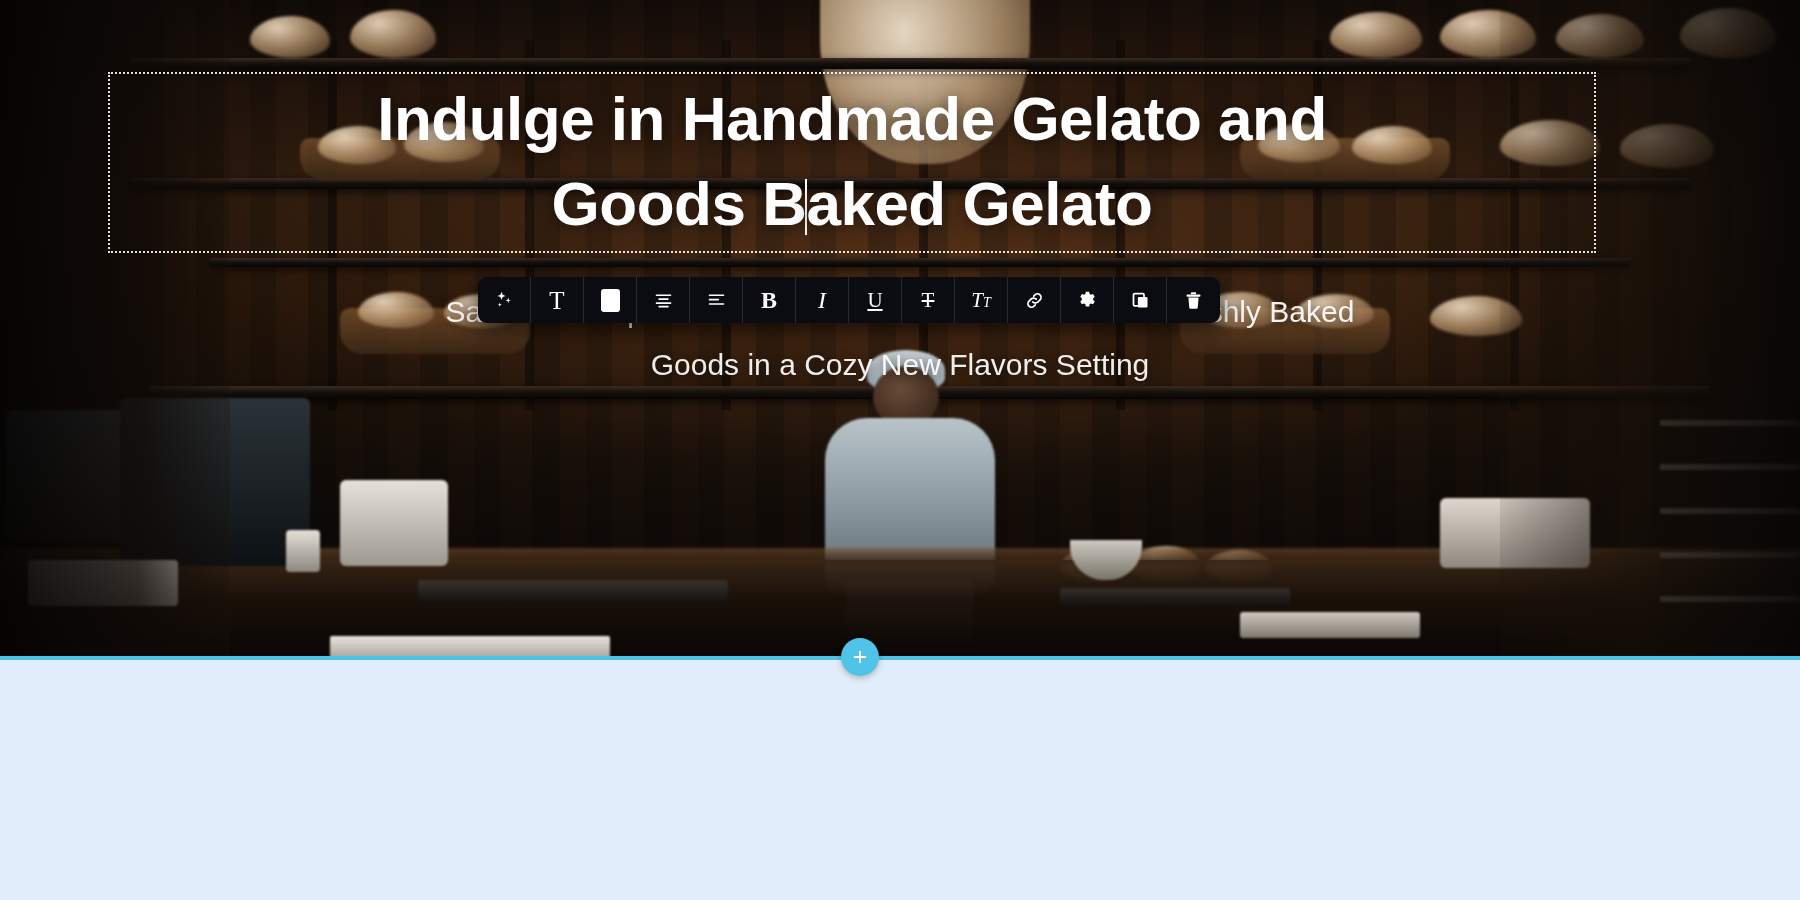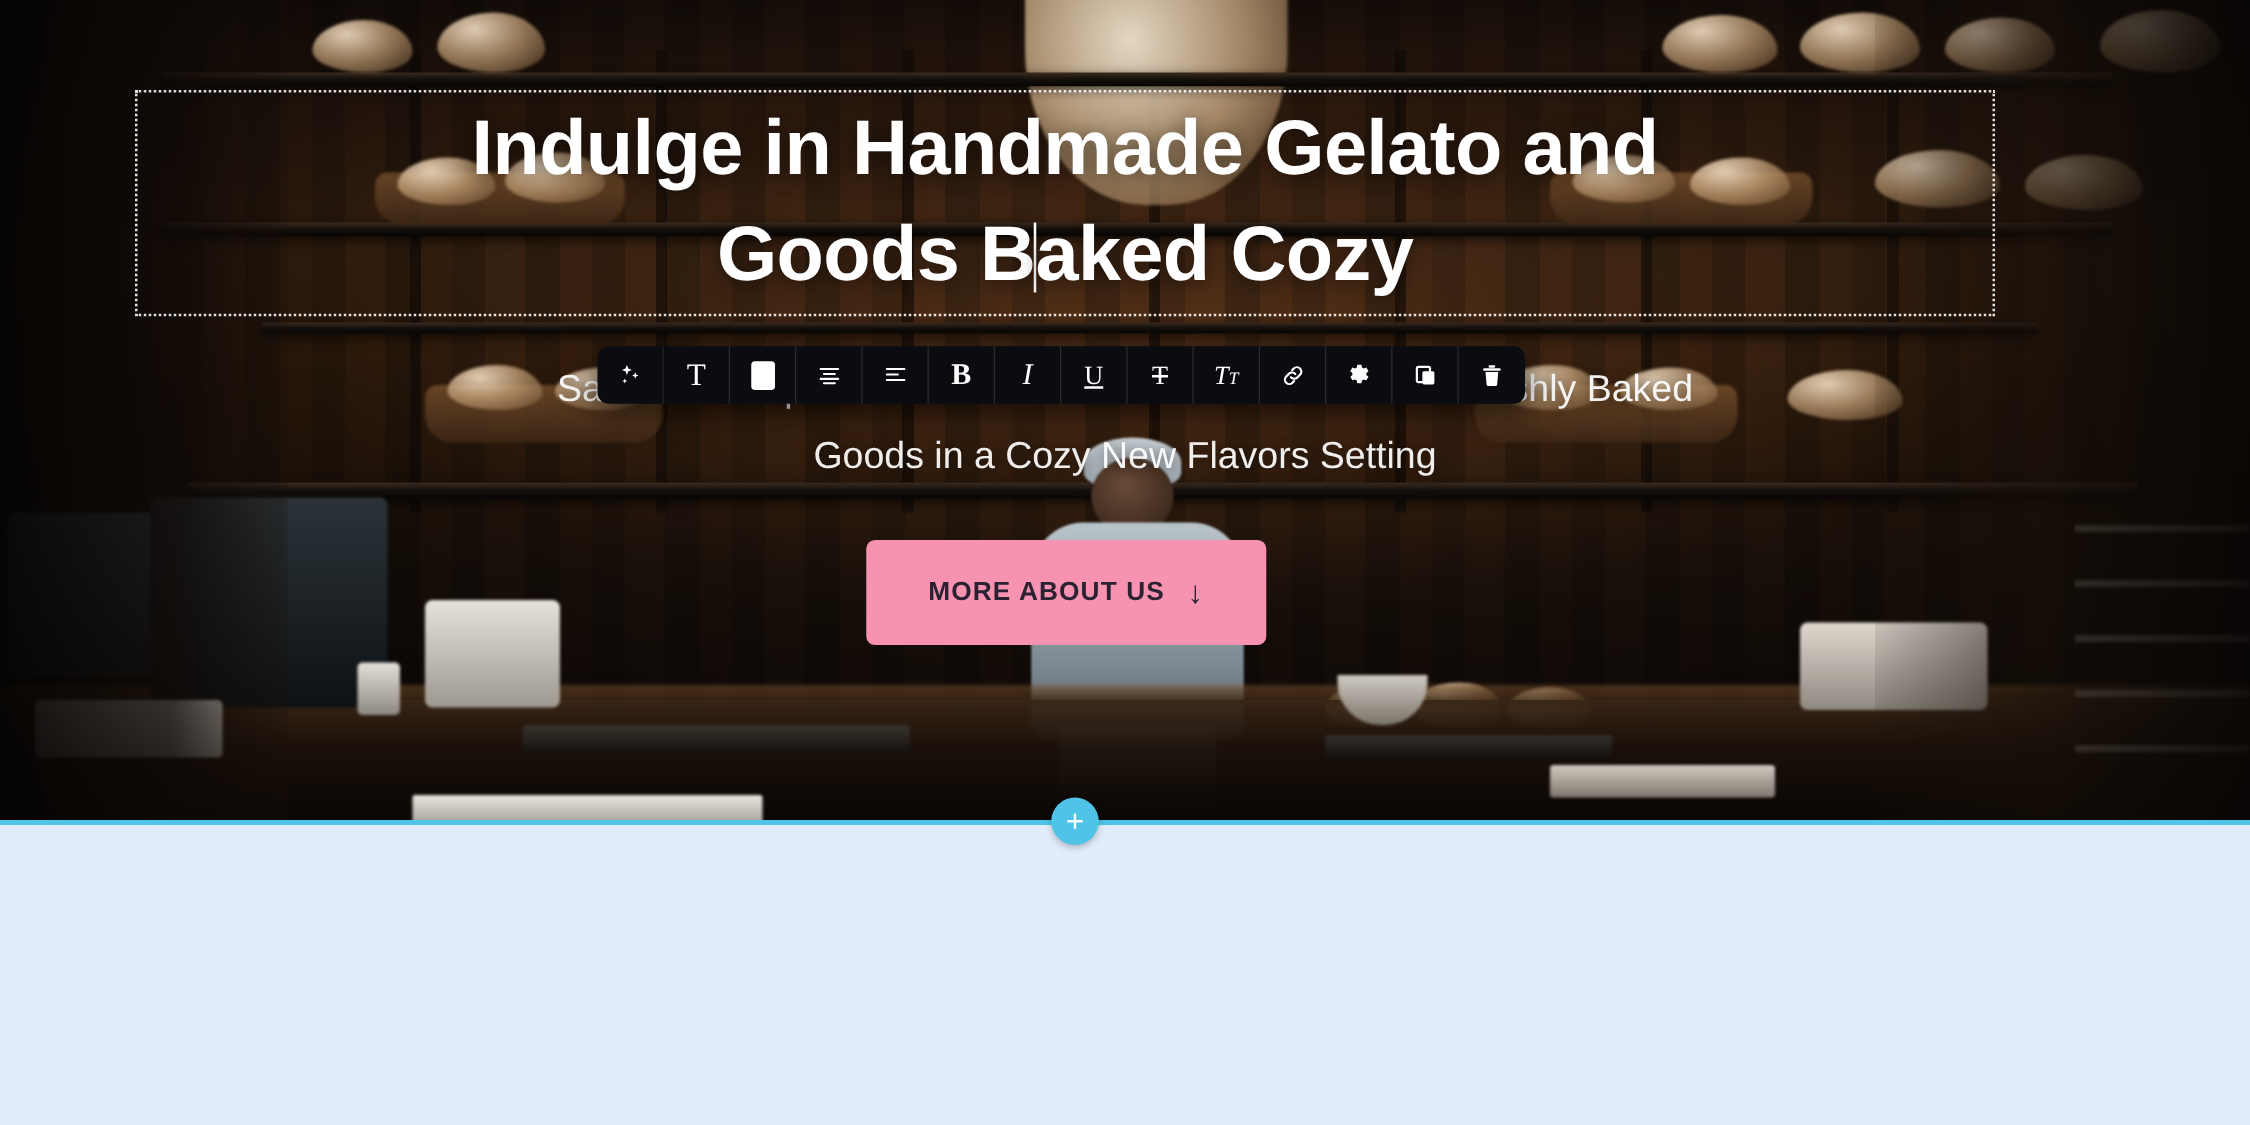"aked Cozy" span { text: Cozy -> Gelato }
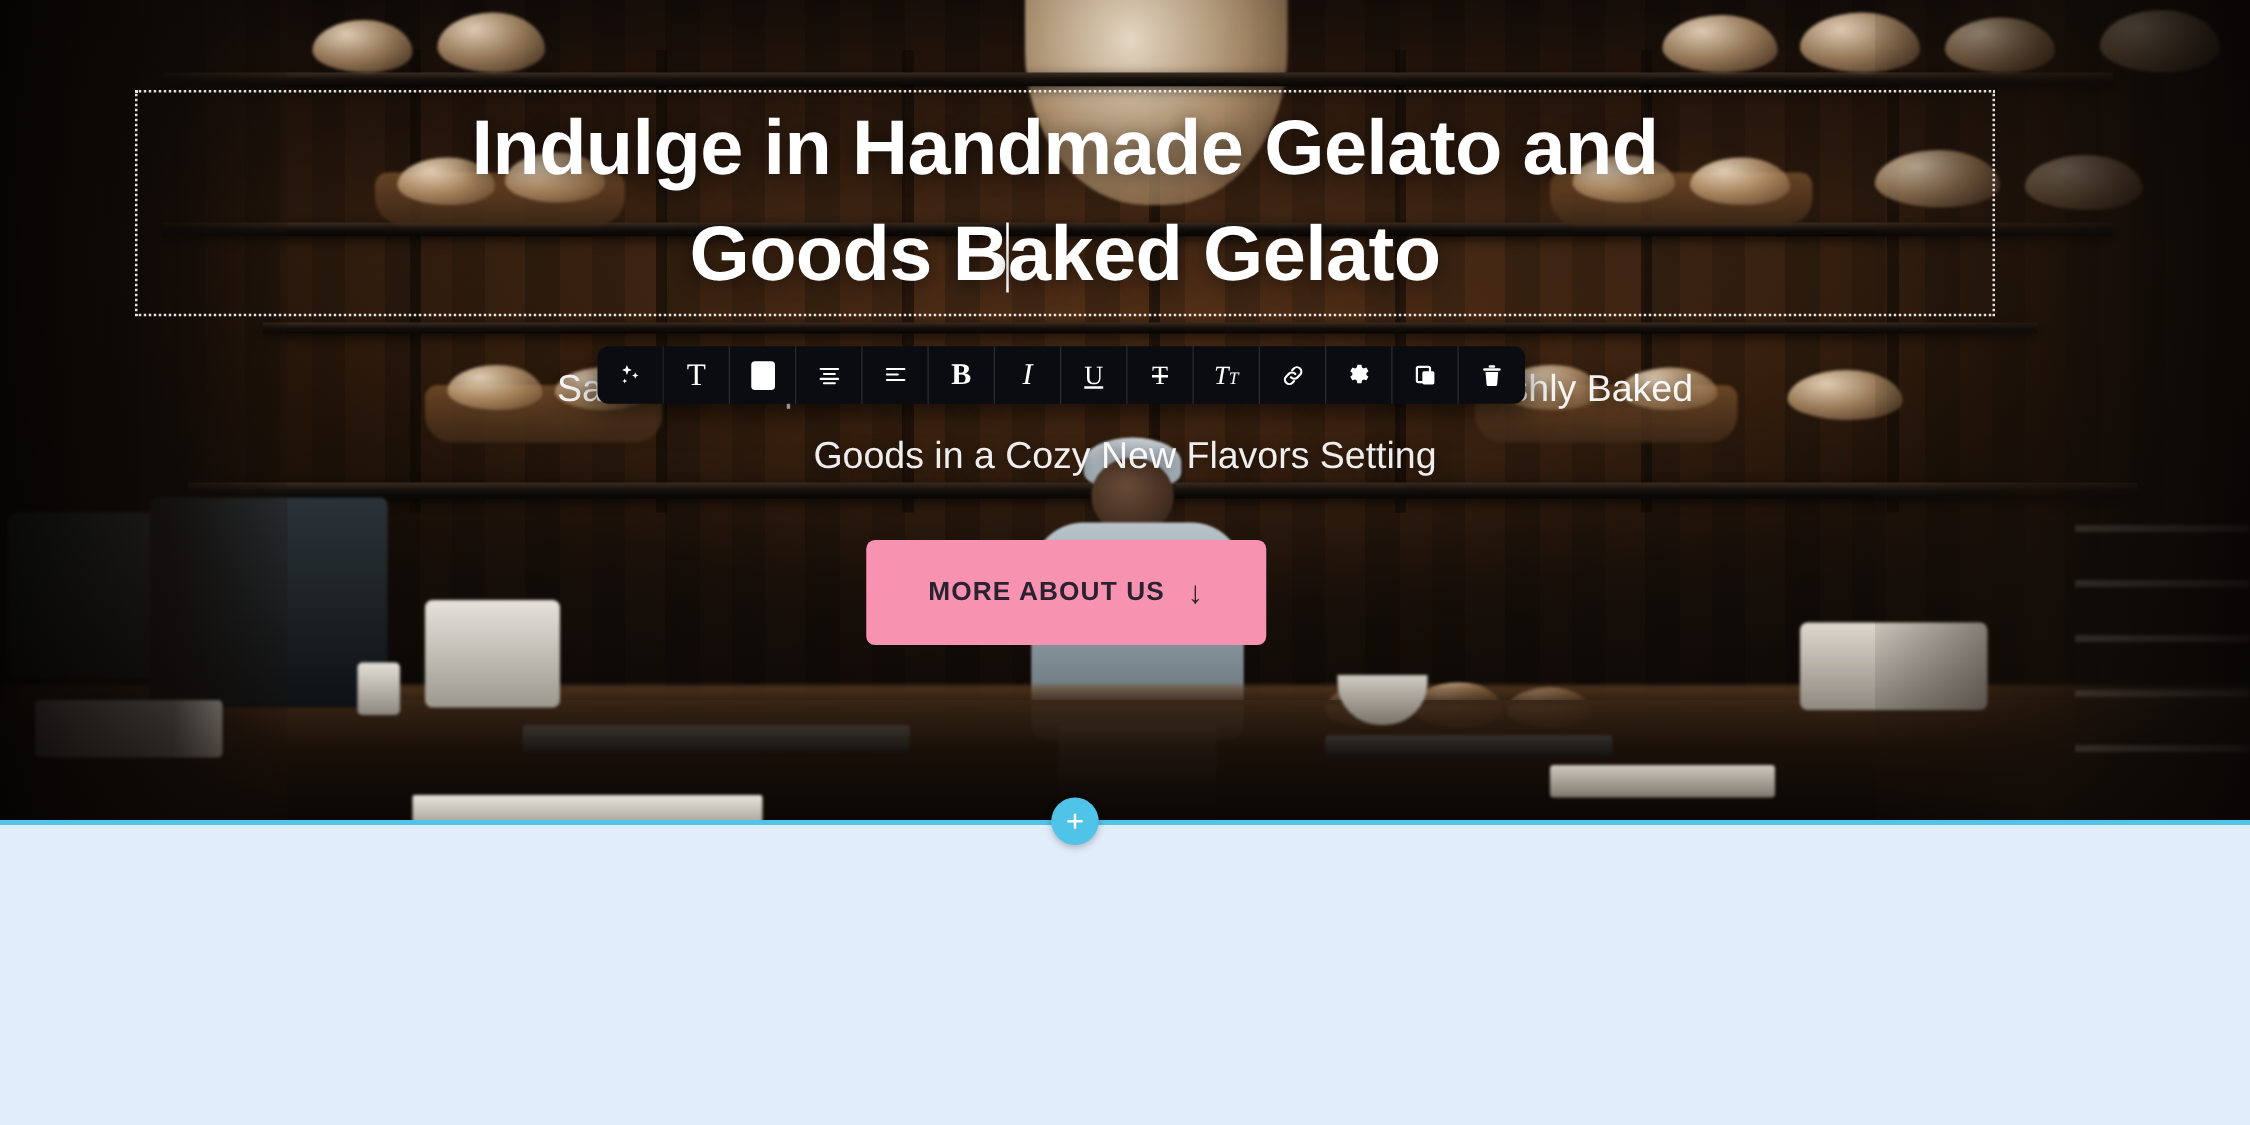"MORE ABOUT US" button.hero-cta { html: <button> <span>MORE ABOUT US</span> <span>↓</span> </button> -> none }
